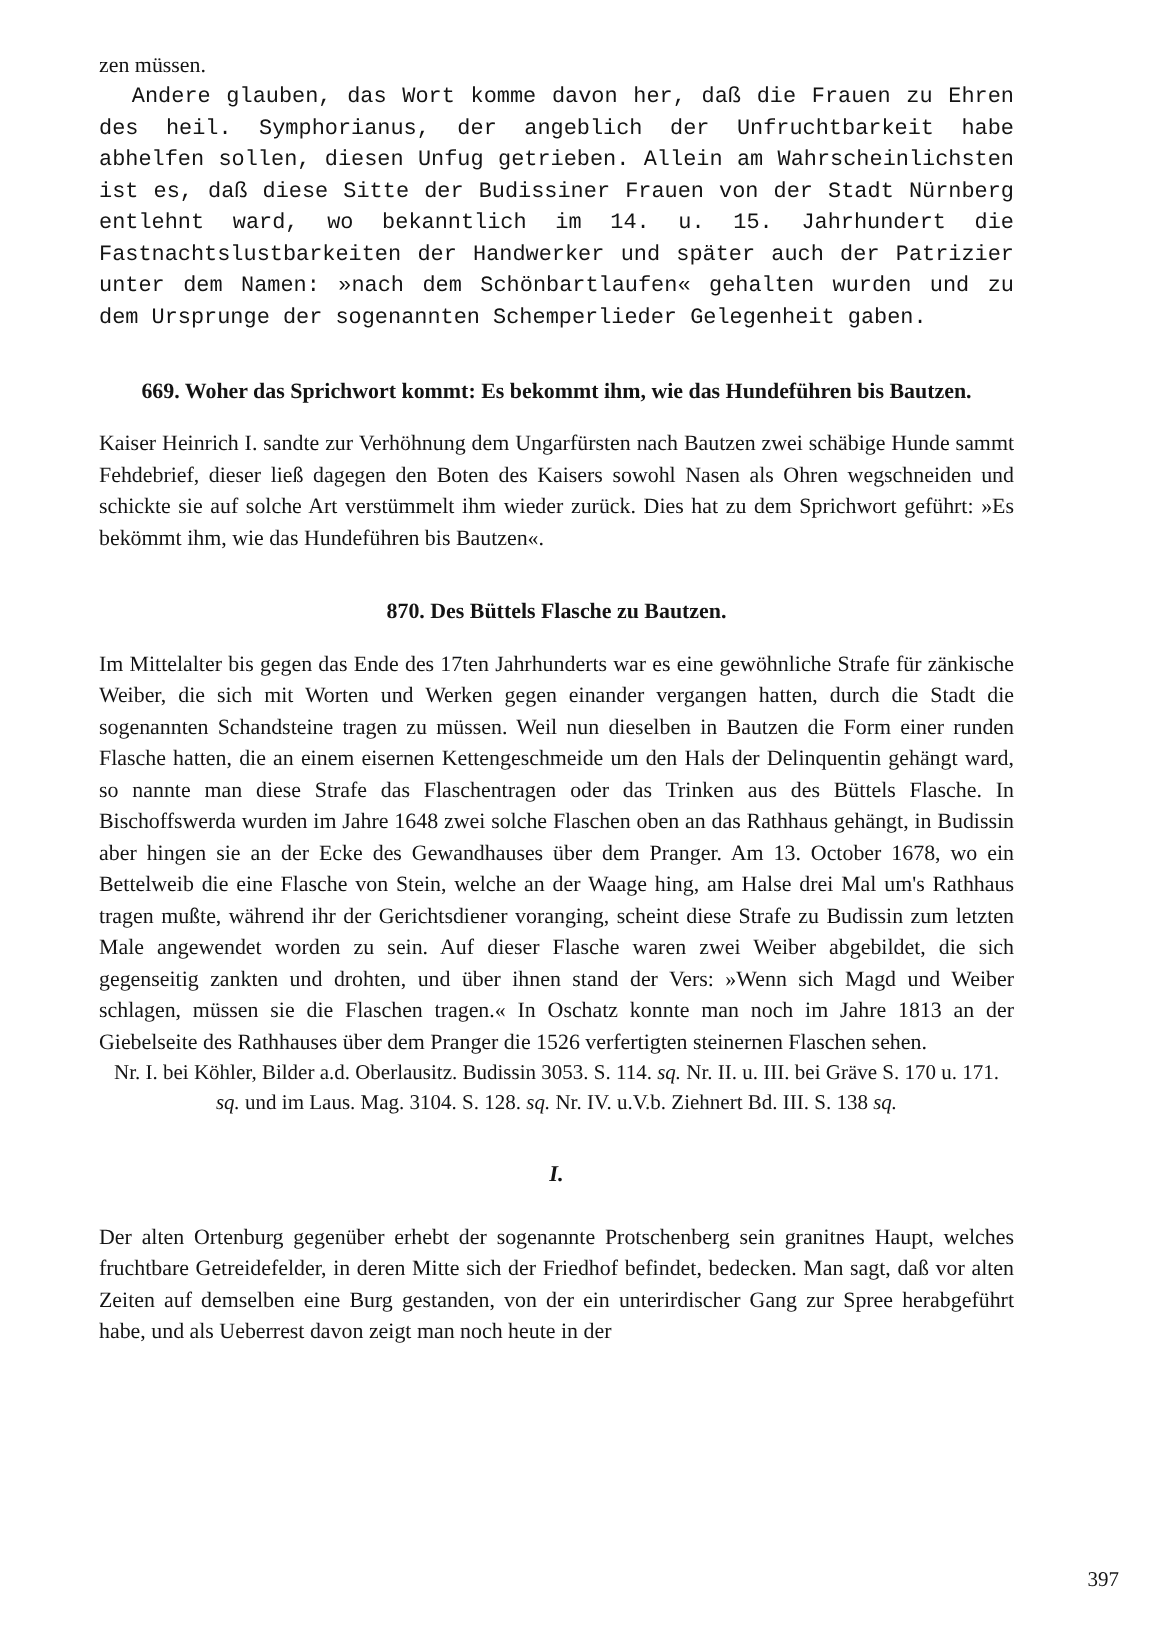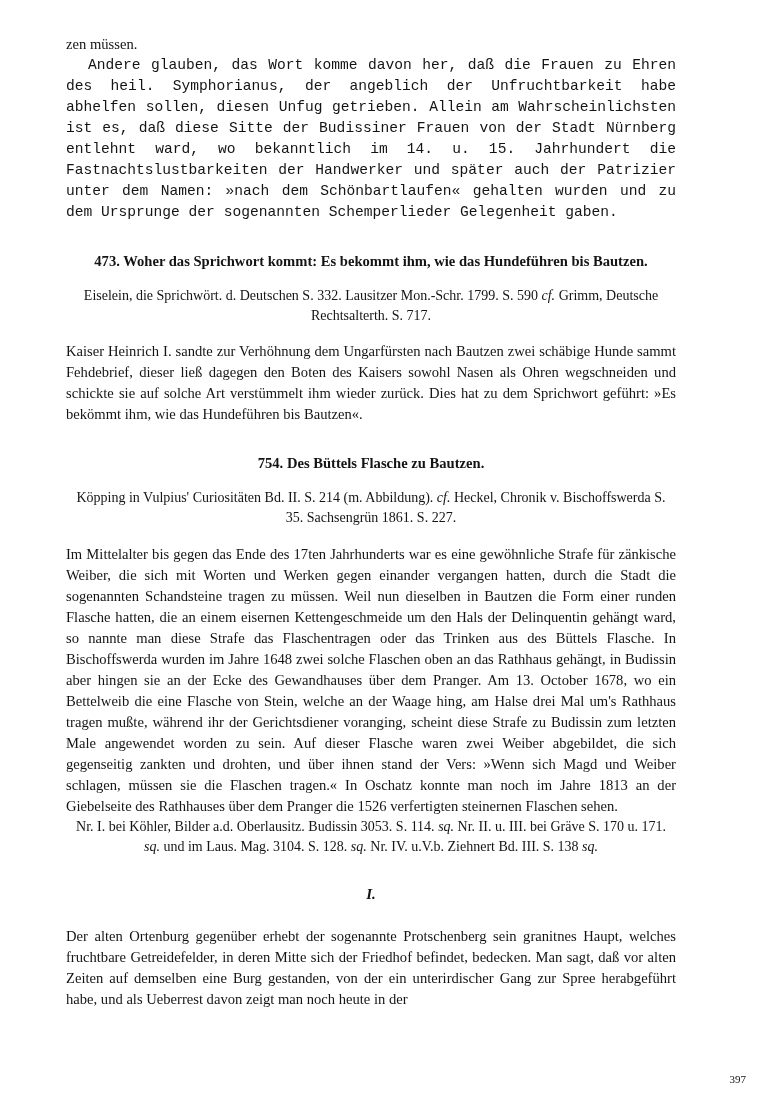"473. Woher das Sprichwort kommt:" div.block { text: 473 -> 669 }
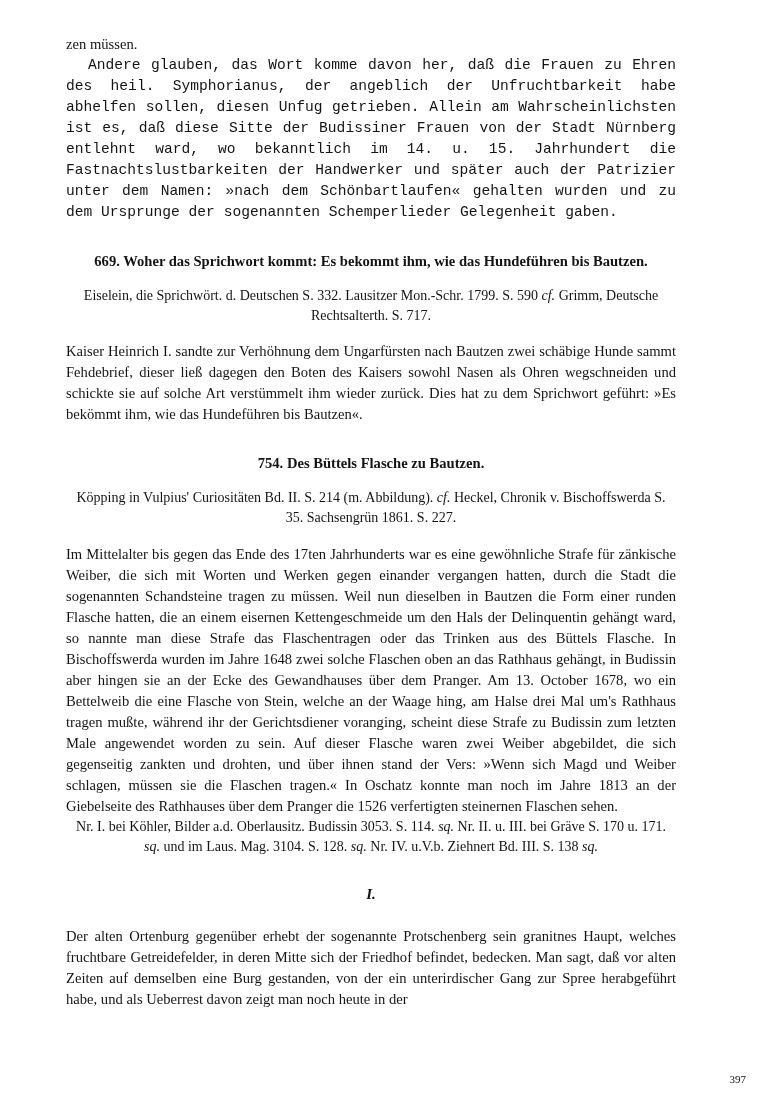"Eiselein, die Sprichwört. d. Deutschen" div.block { html: <div><span>Eiselein, die Sprichwört. d. Deutschen S. 332. Lausitzer Mon.-Schr. 1799. S. 590 </span><span>cf.</span><span> Grimm, Deutsche Rechtsalterth. S. 717.</span></div> -> none }
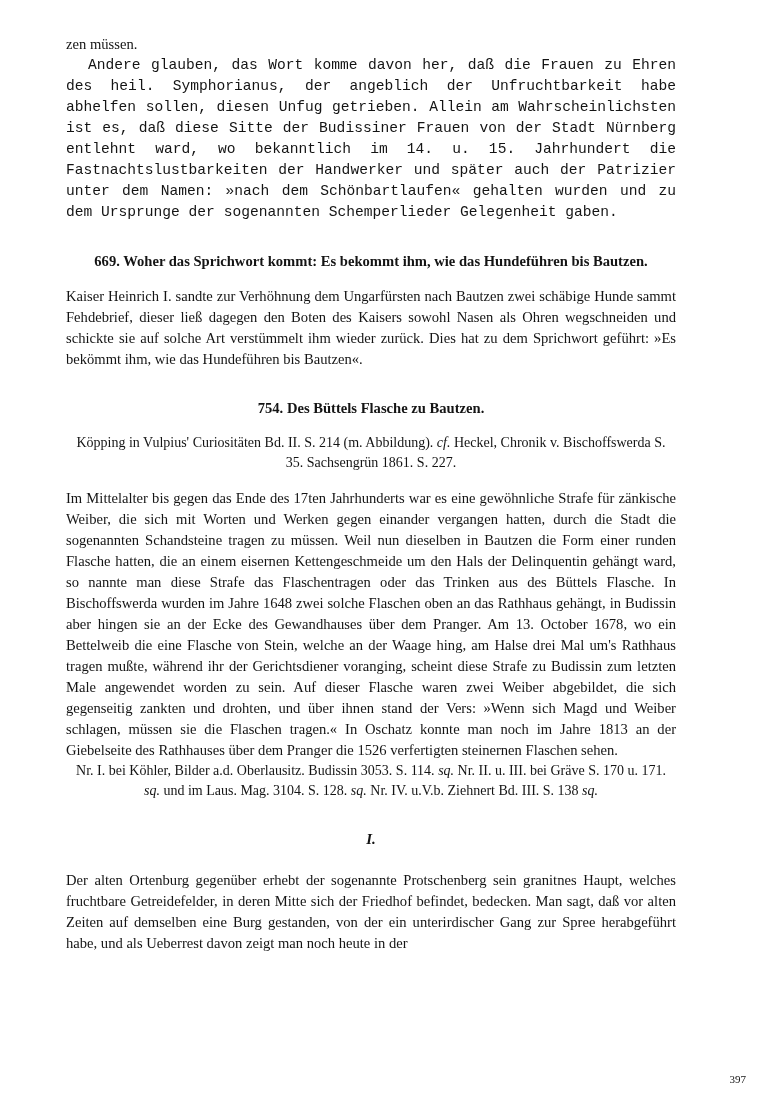"754. Des Büttels Flasche zu" div.block { text: 754 -> 870 }
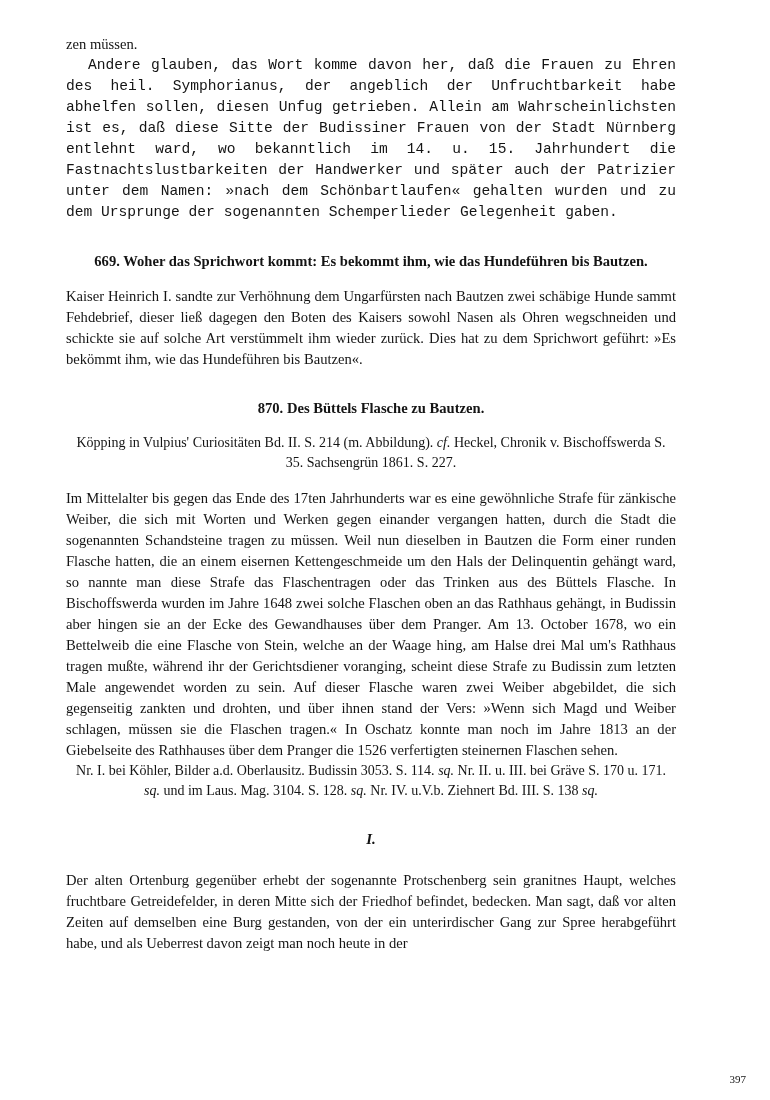"Köpping in Vulpius' Curiositäten Bd." div.block { html: <div><span>Köpping in Vulpius' Curiositäten Bd. II. S. 214 (m. Abbildung). </span><span>cf.</span><span> Heckel, Chronik v. Bischoffswerda S. 35. Sachsengrün 1861. S. 227.</span></div> -> none }
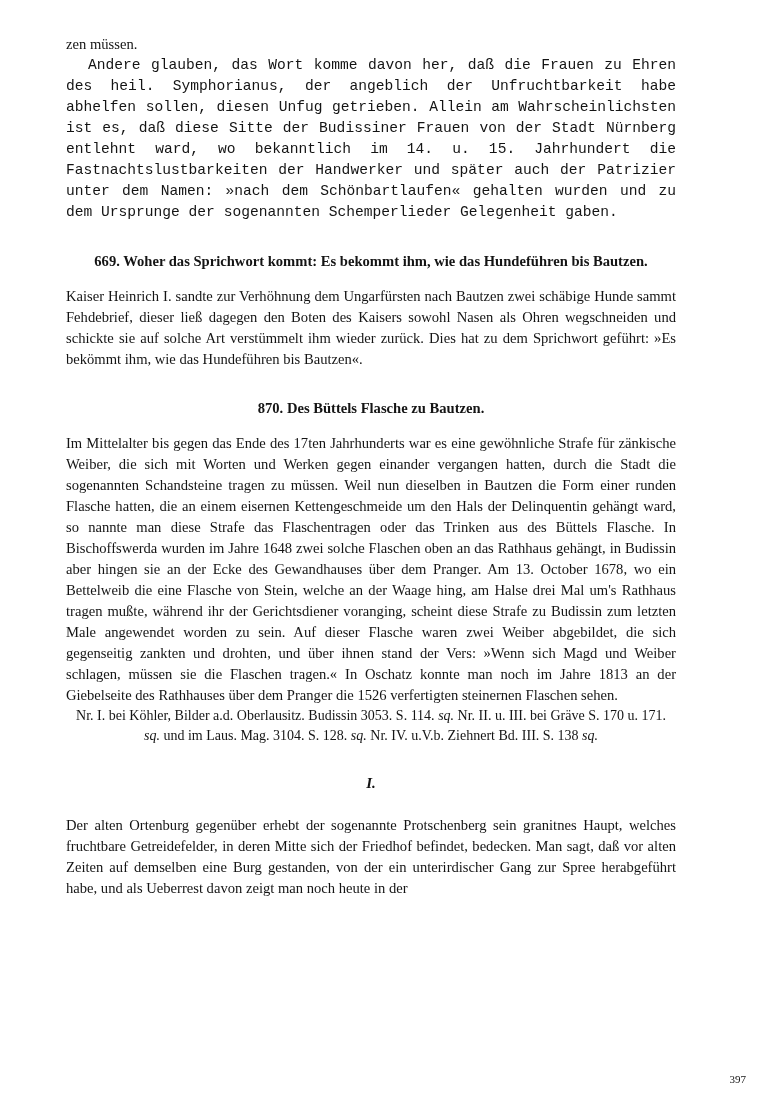"397" .page-number { bottom: 12px -> 36px; font-size: 11px -> 14px }
